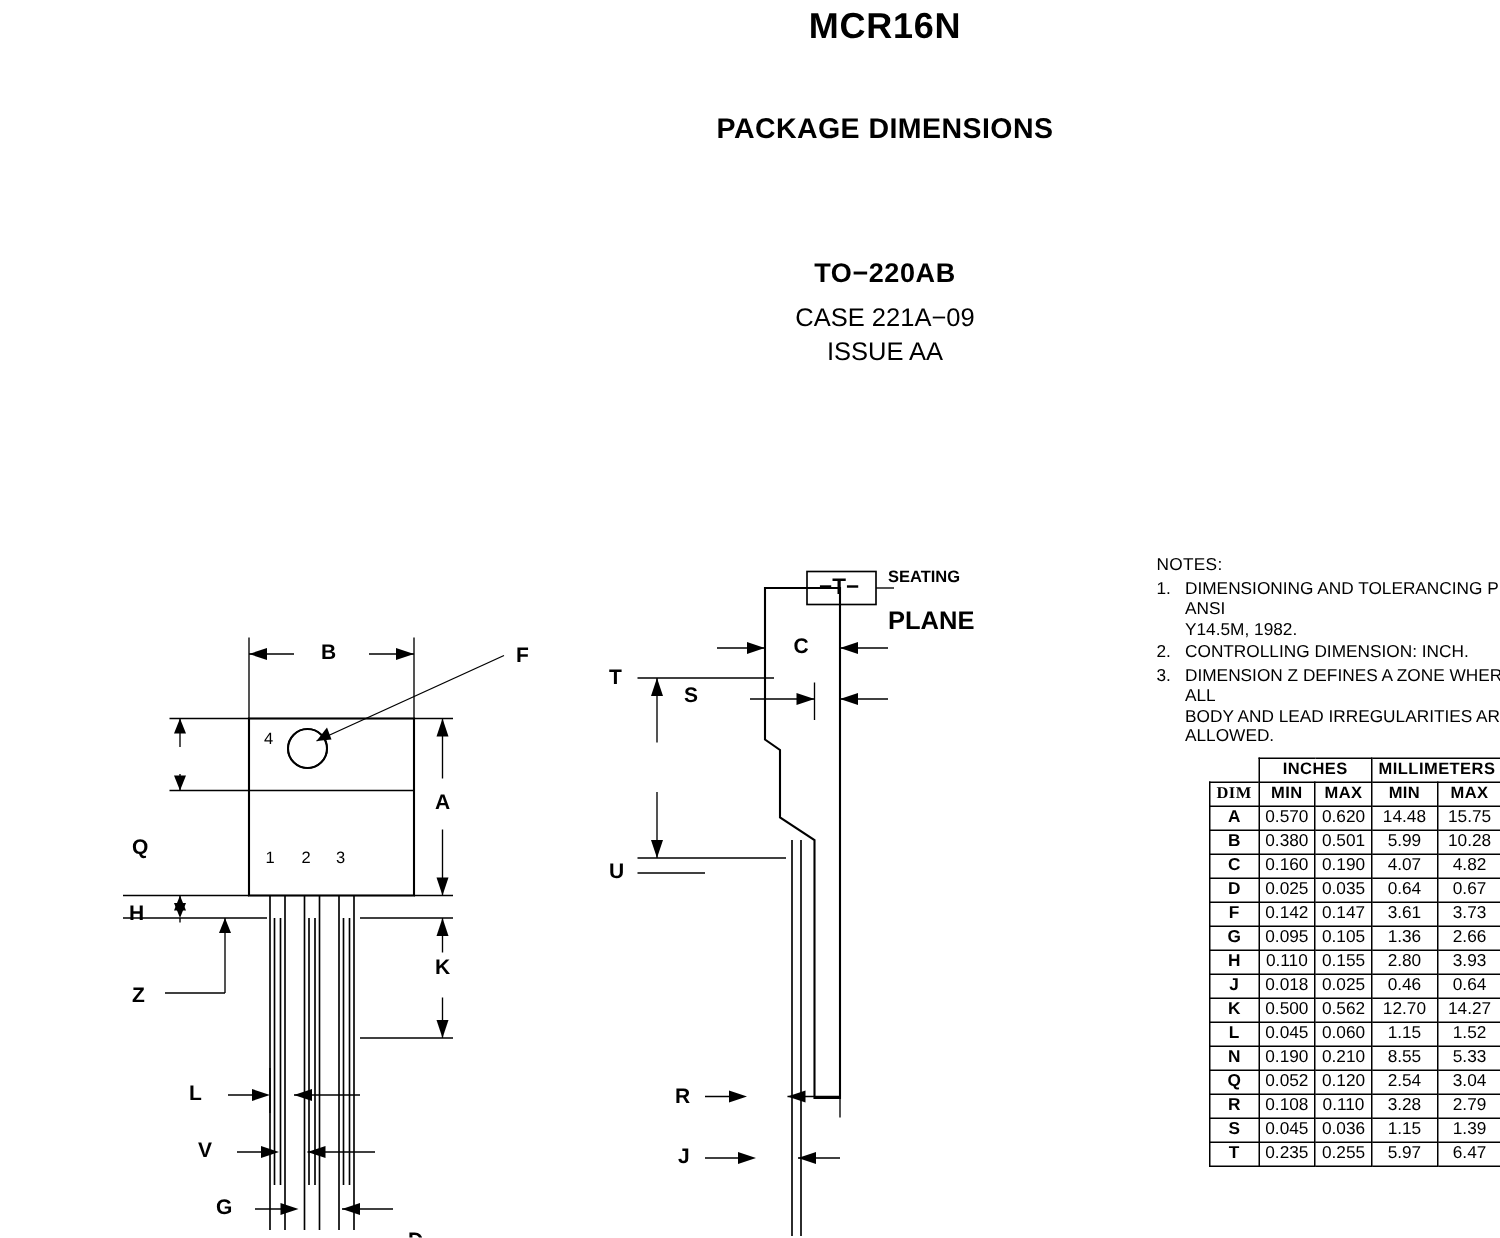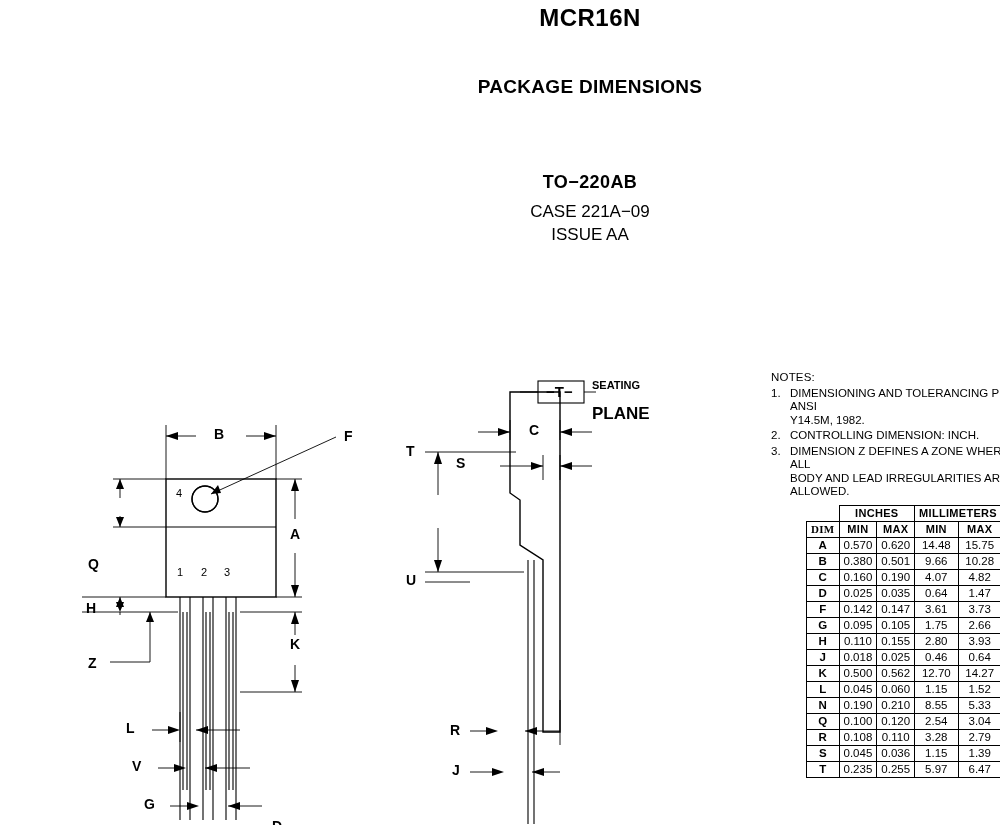"9.66" td { text: 9.66 -> 5.99 }
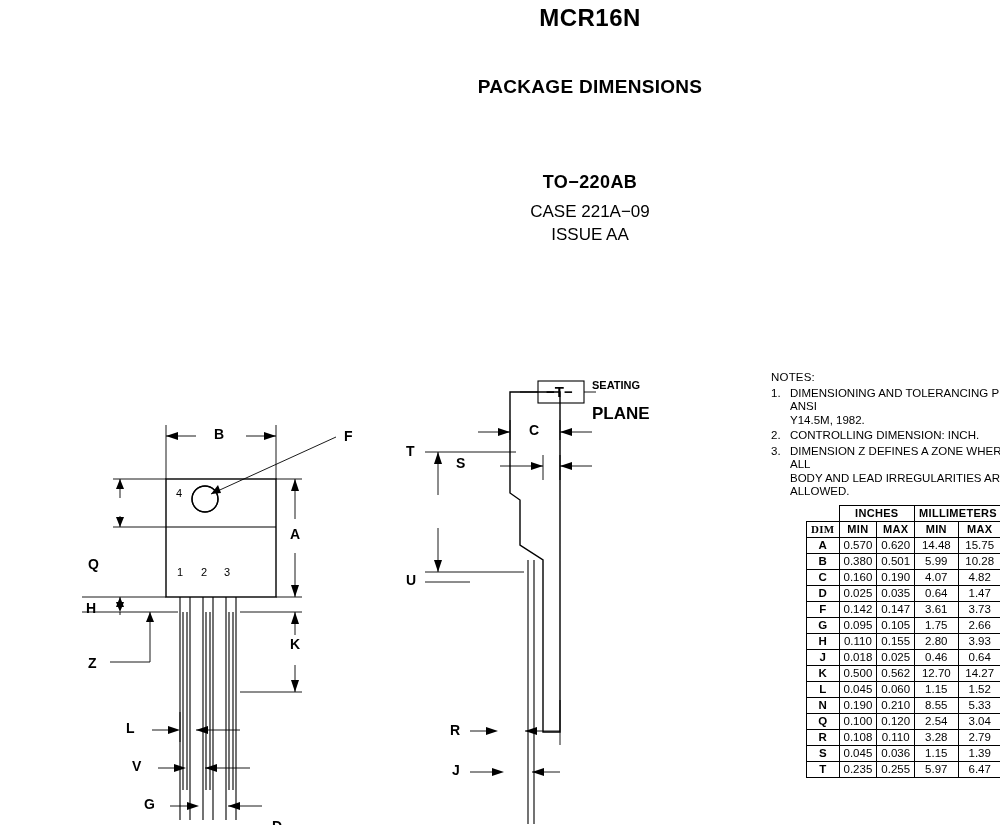"1.47" td { text: 1.47 -> 0.67 }
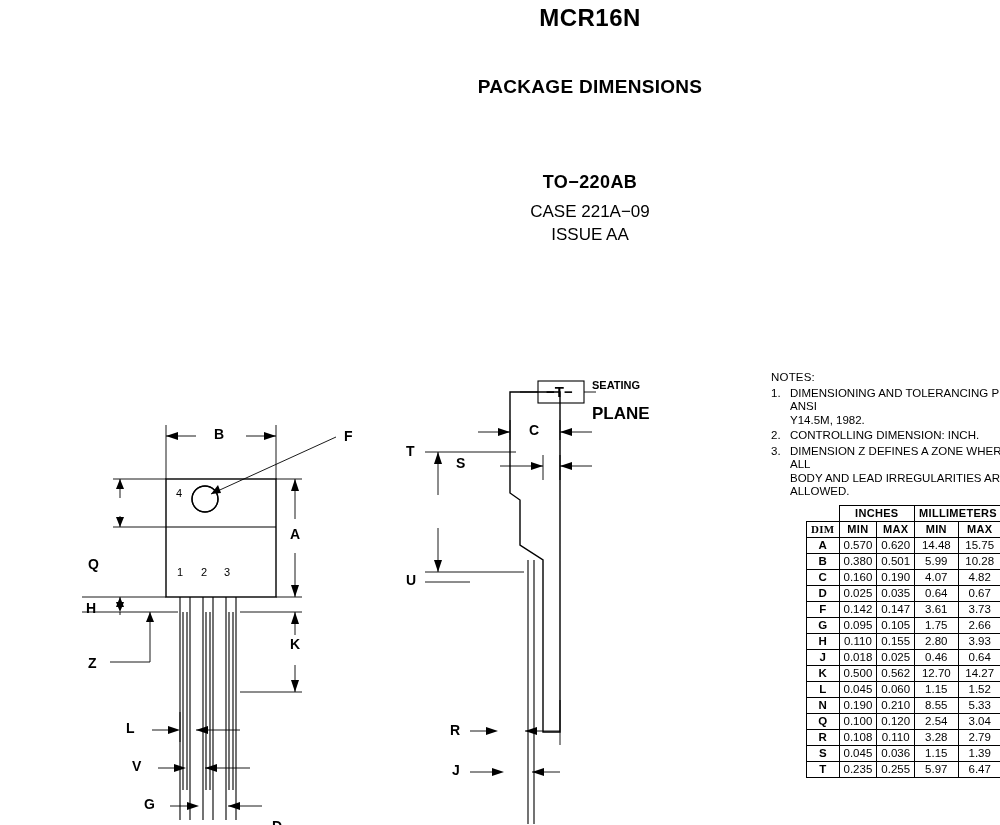"1.75" td { text: 1.75 -> 1.36 }
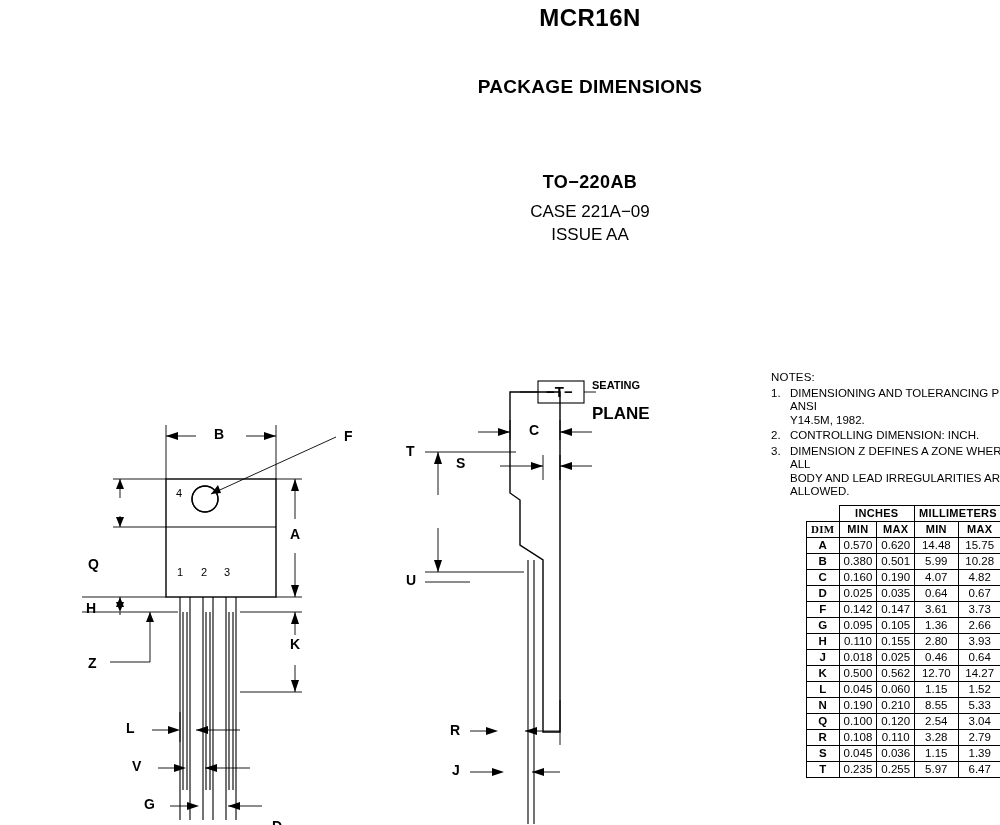"0.100" td { text: 0.100 -> 0.052 }
